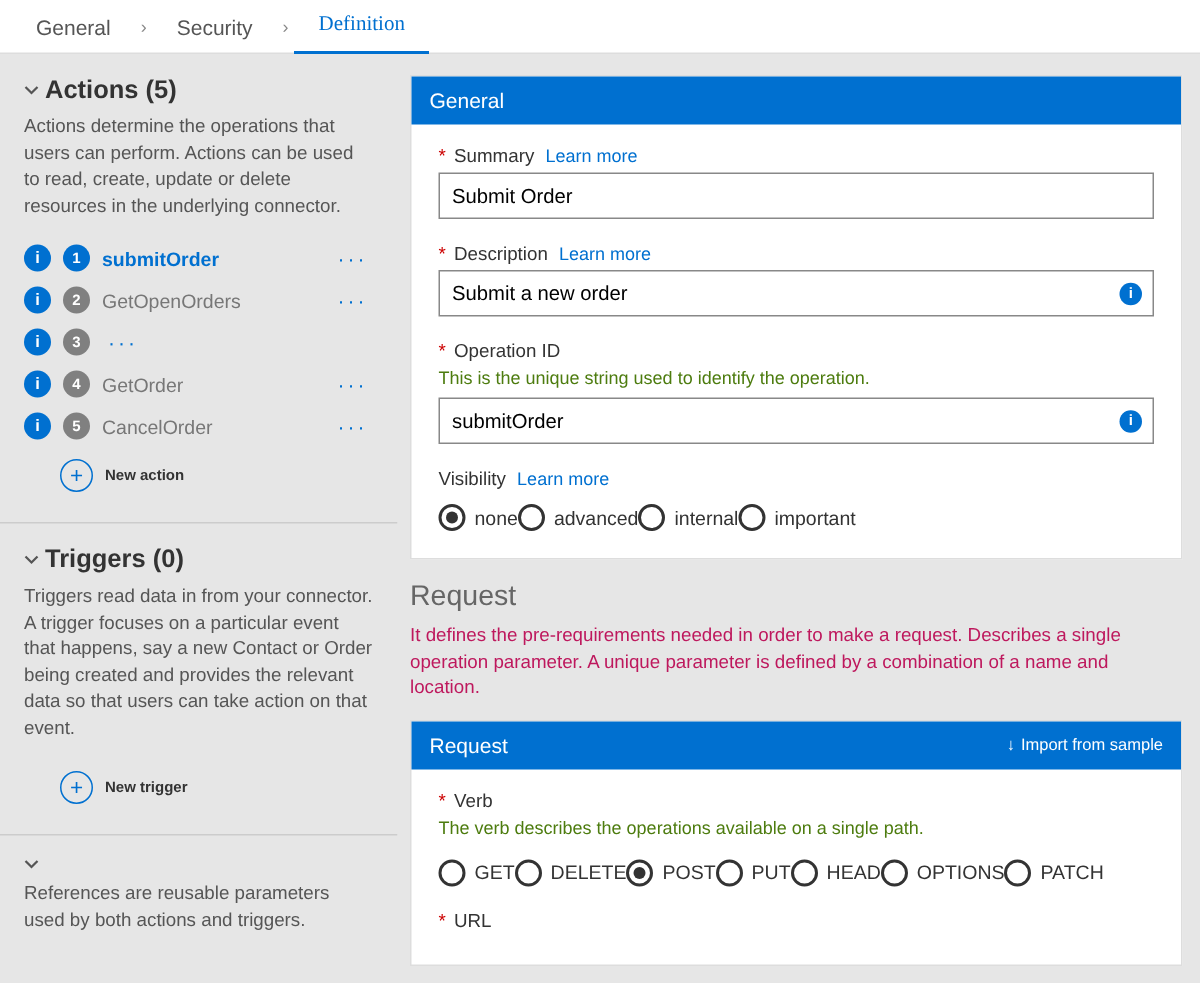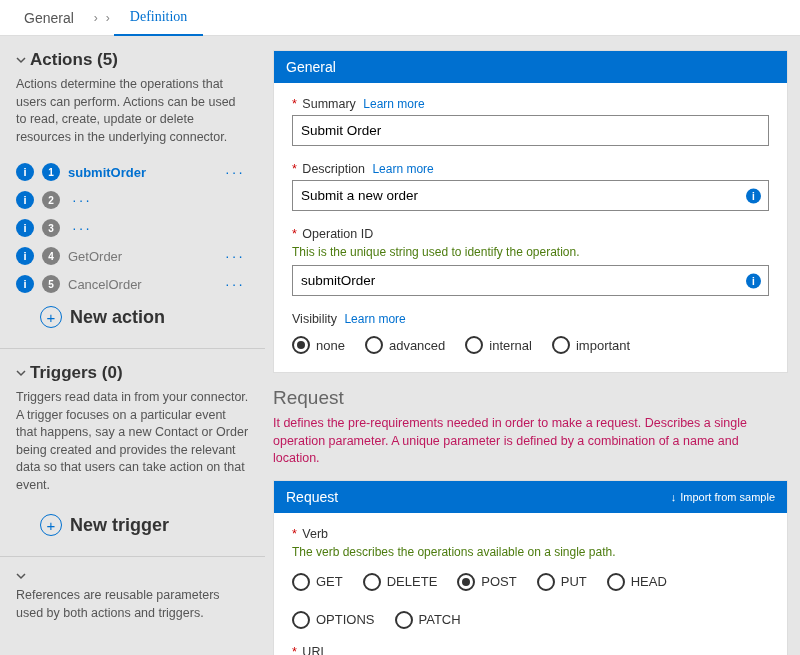"Security" div.tab { html: none -> <div>Security</div> }
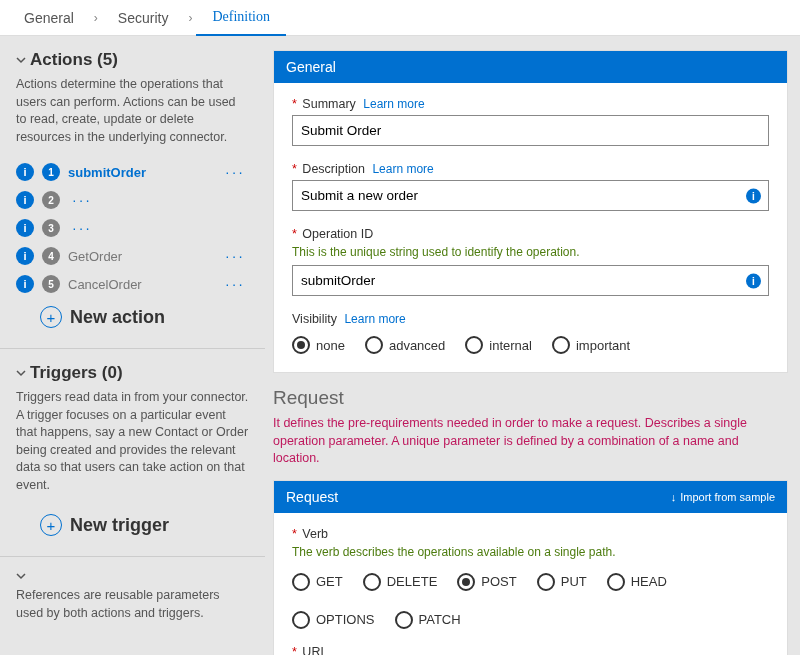"GetOpenOrders" span.action-label { html: none -> <span>GetOpenOrders</span> }
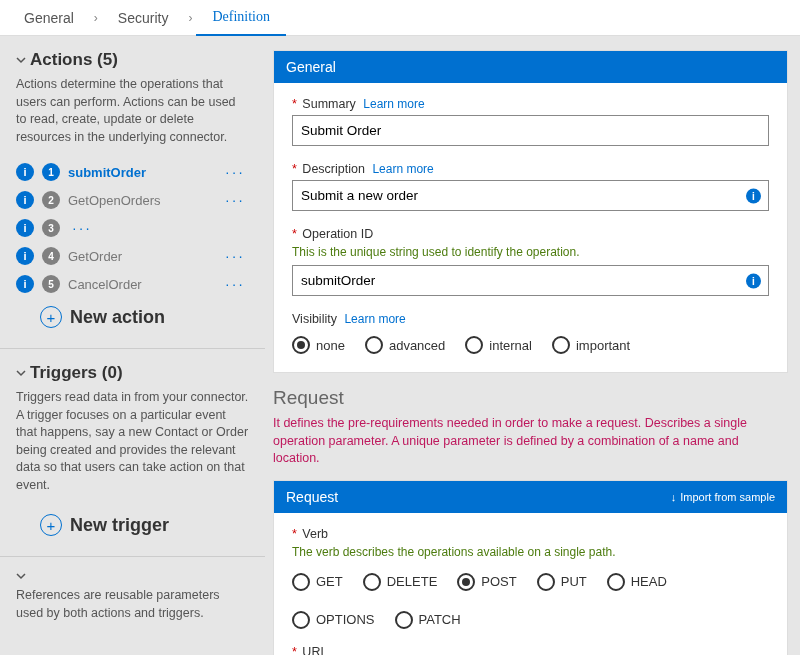"New action" .new-action-label { font-size: 18px -> 10px }
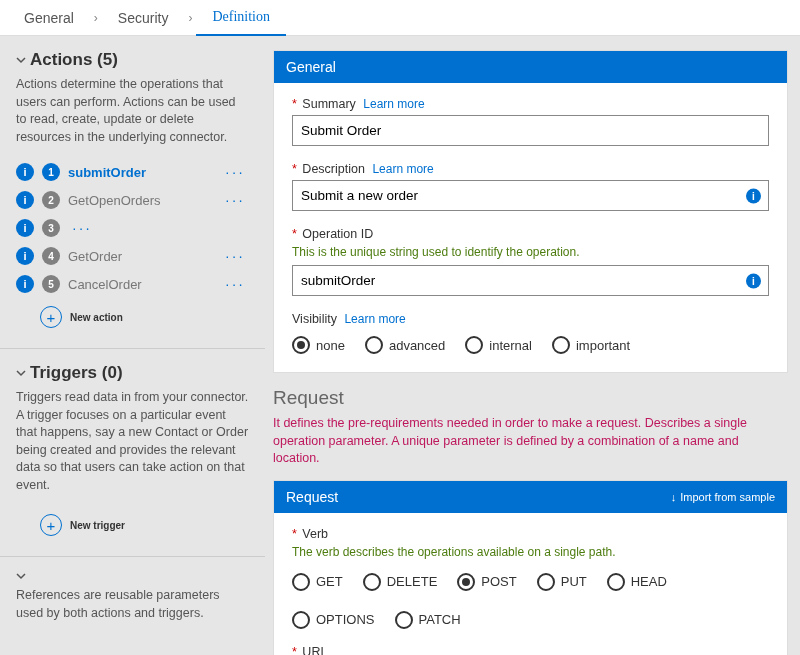"none" .radio-row { gap: 20px -> none }
